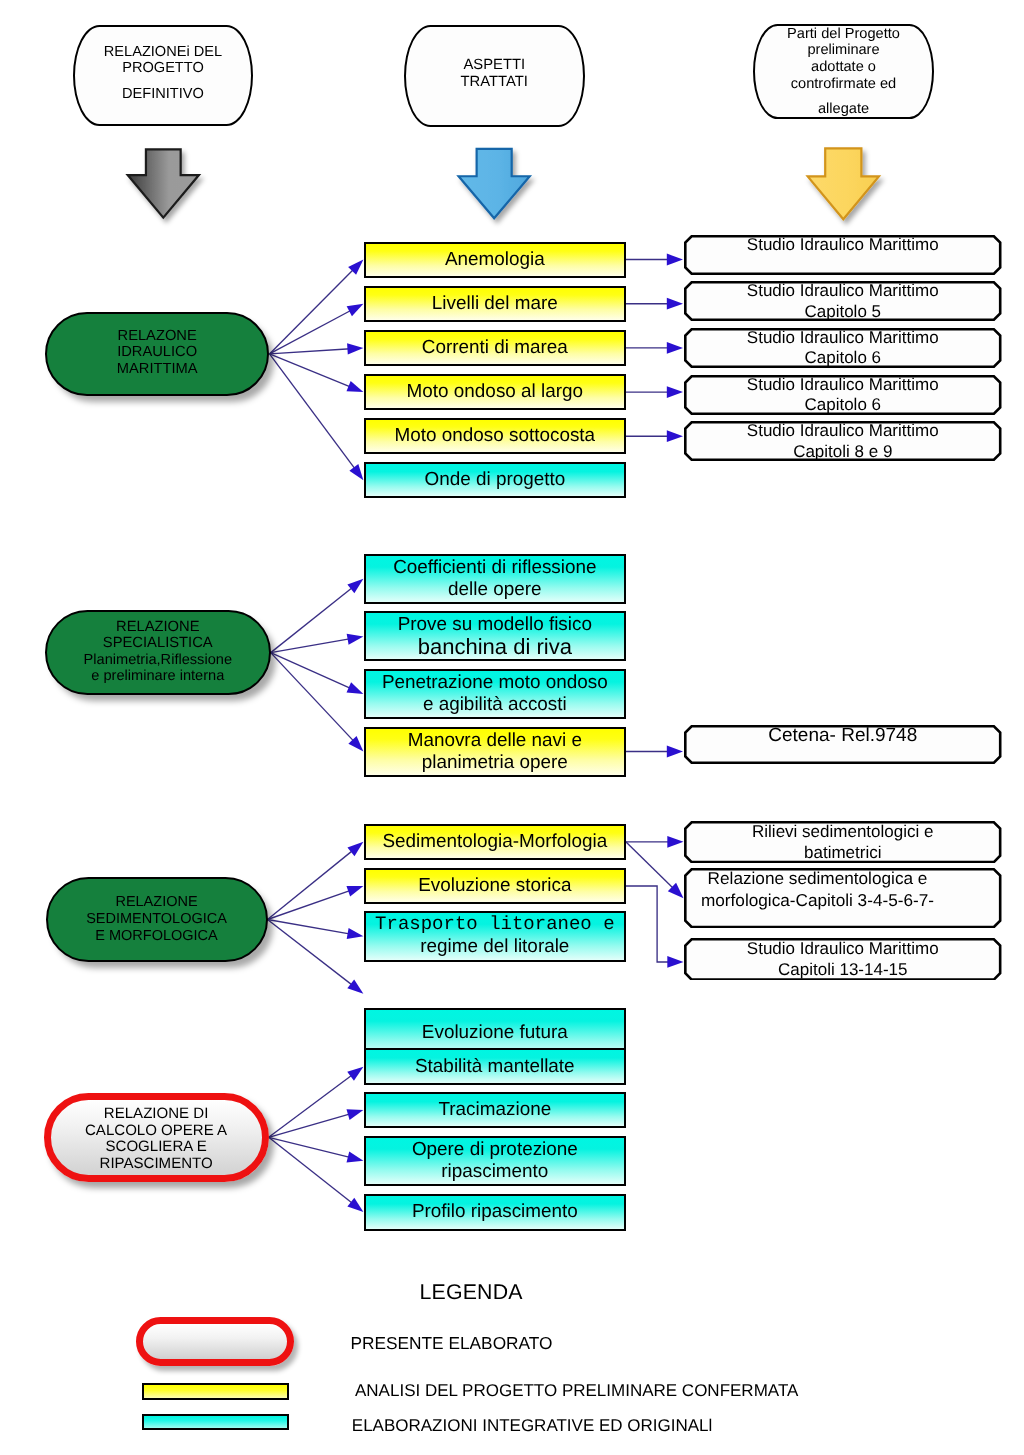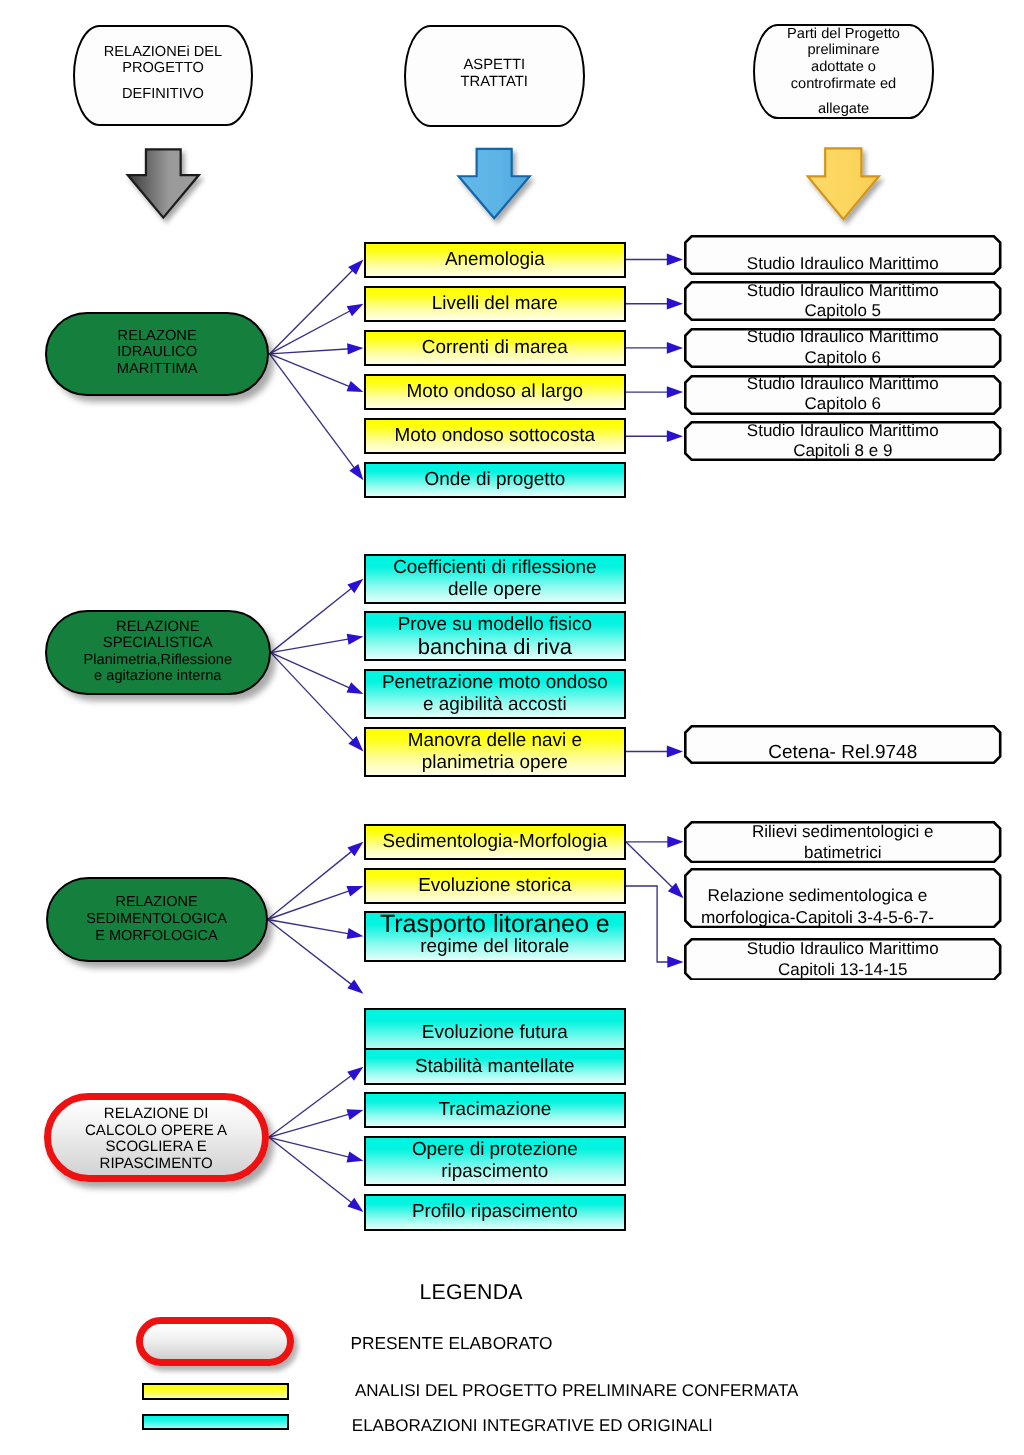"Studio Idraulico Marittimo" .doc .lbl { align-items: flex-end -> flex-start }
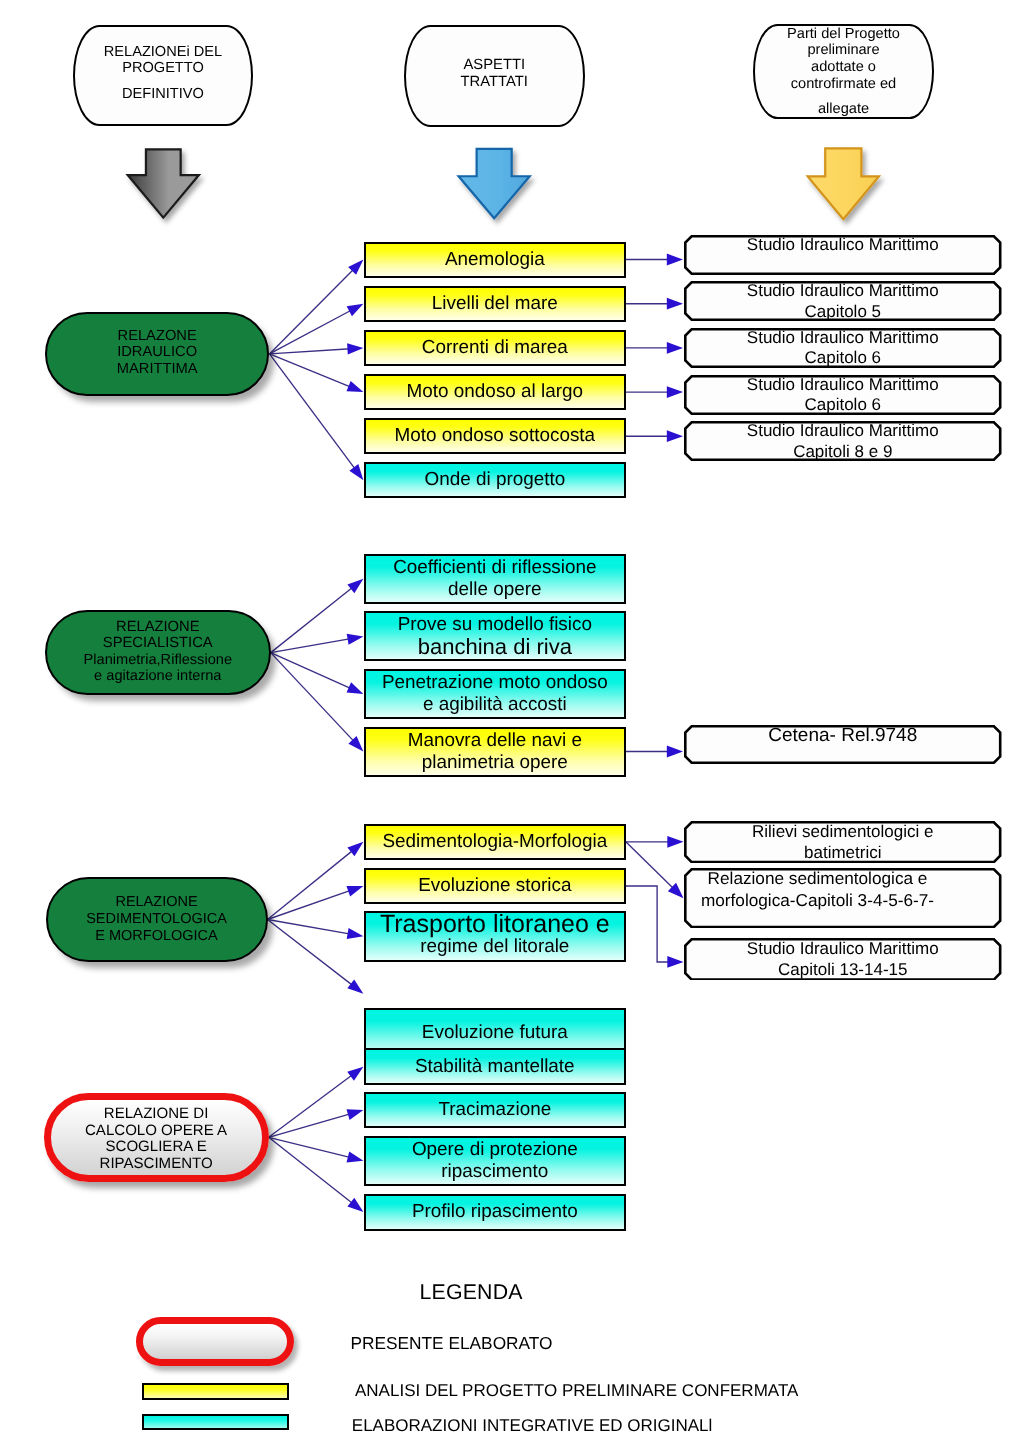"e agitazione interna" div.ln { text: agitazione -> preliminare }
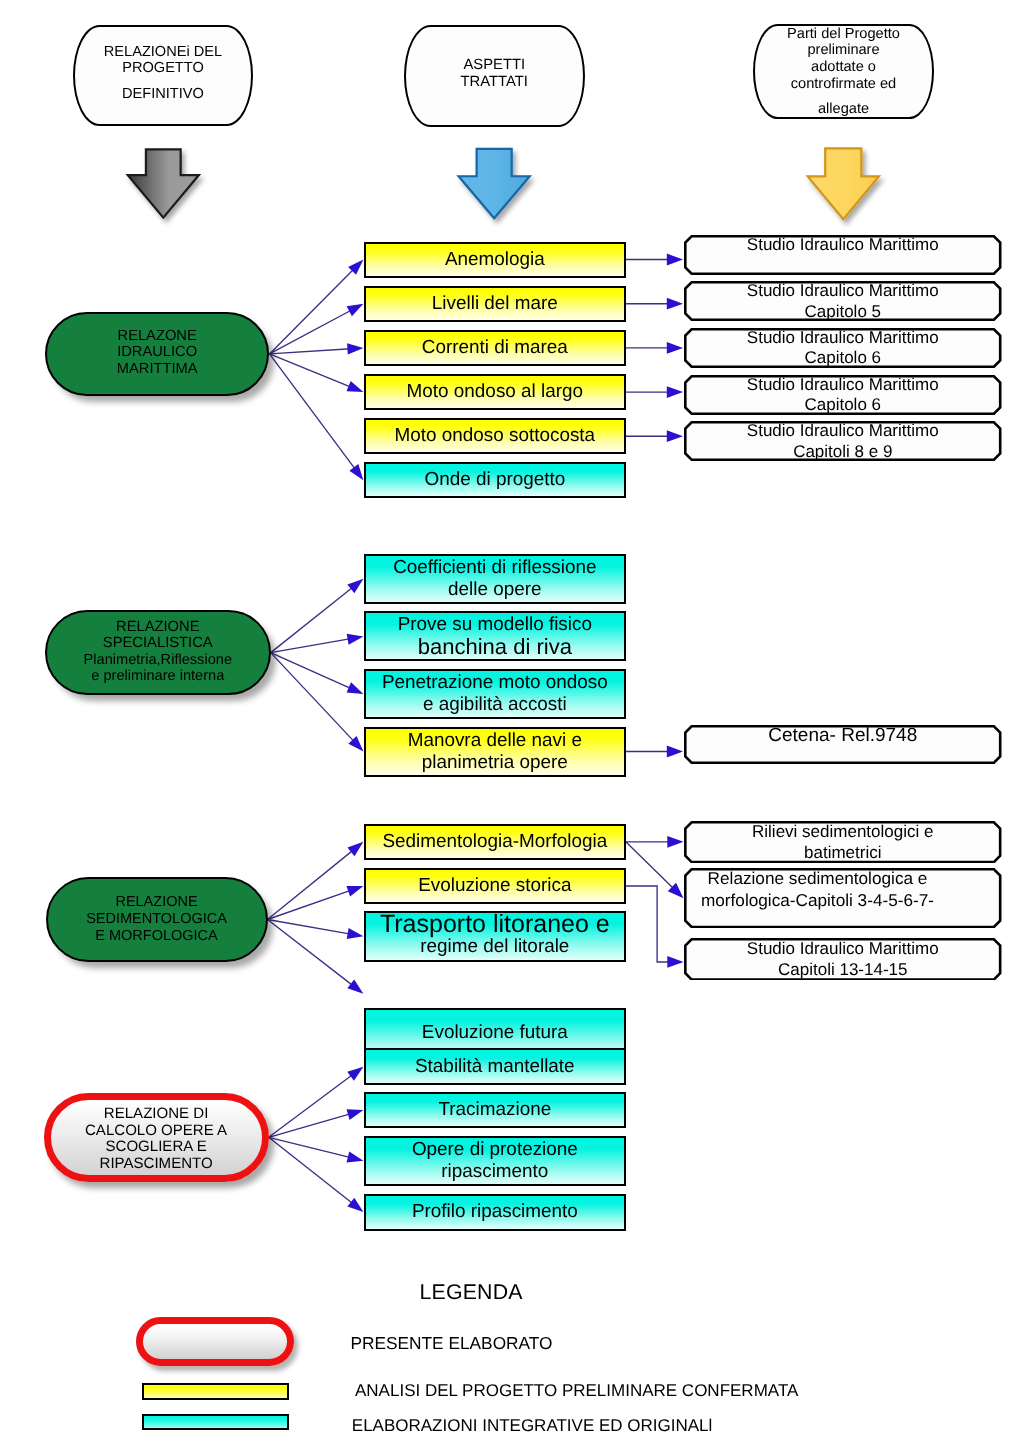"Trasporto litoraneo e" div.ln { font-family: none -> Liberation Mono, monospace; font-size: 25px -> 19px }
